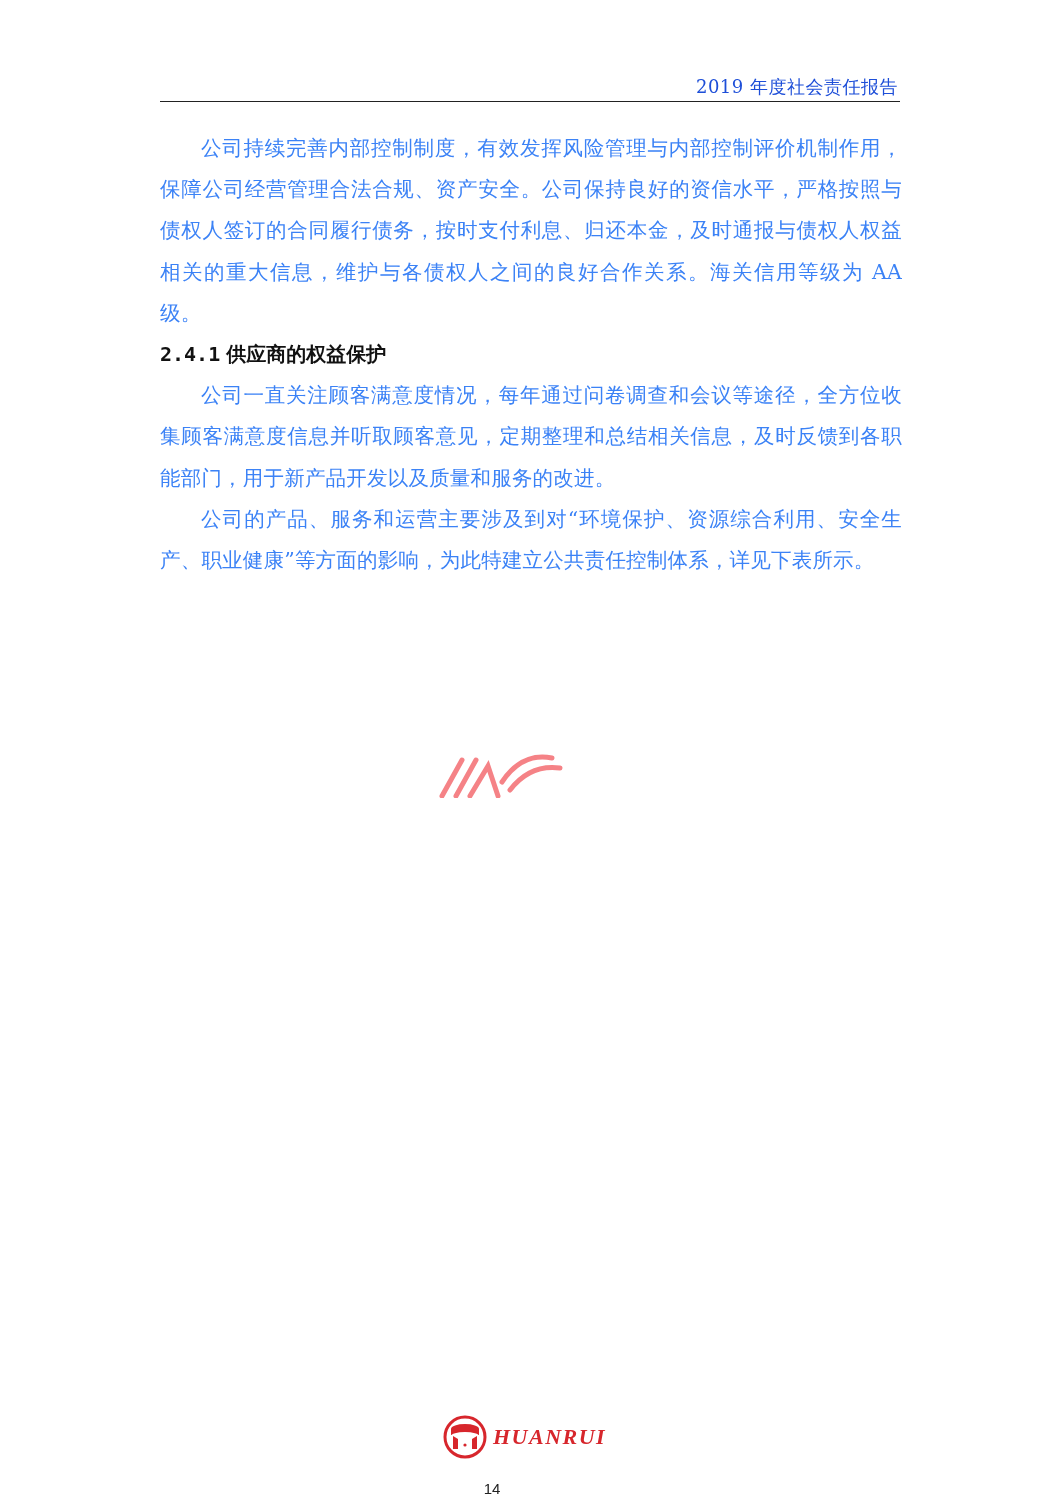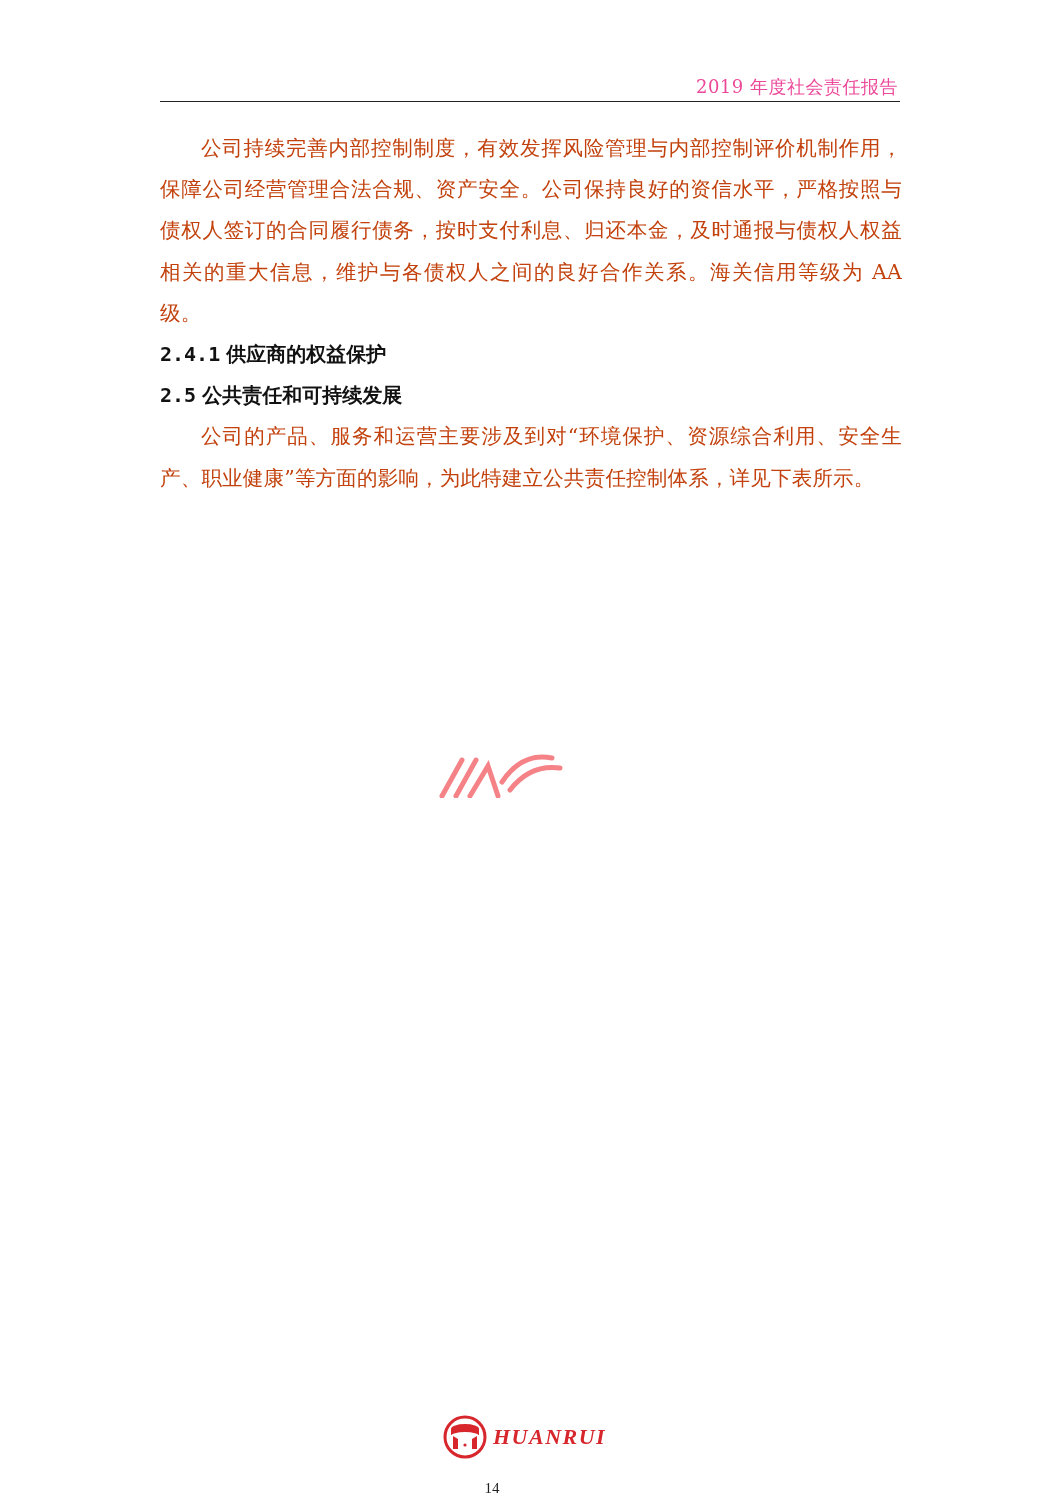"2019 年度社会责任报告" .page-header .running-title { color: #ec4899 -> #1d4ed8 }
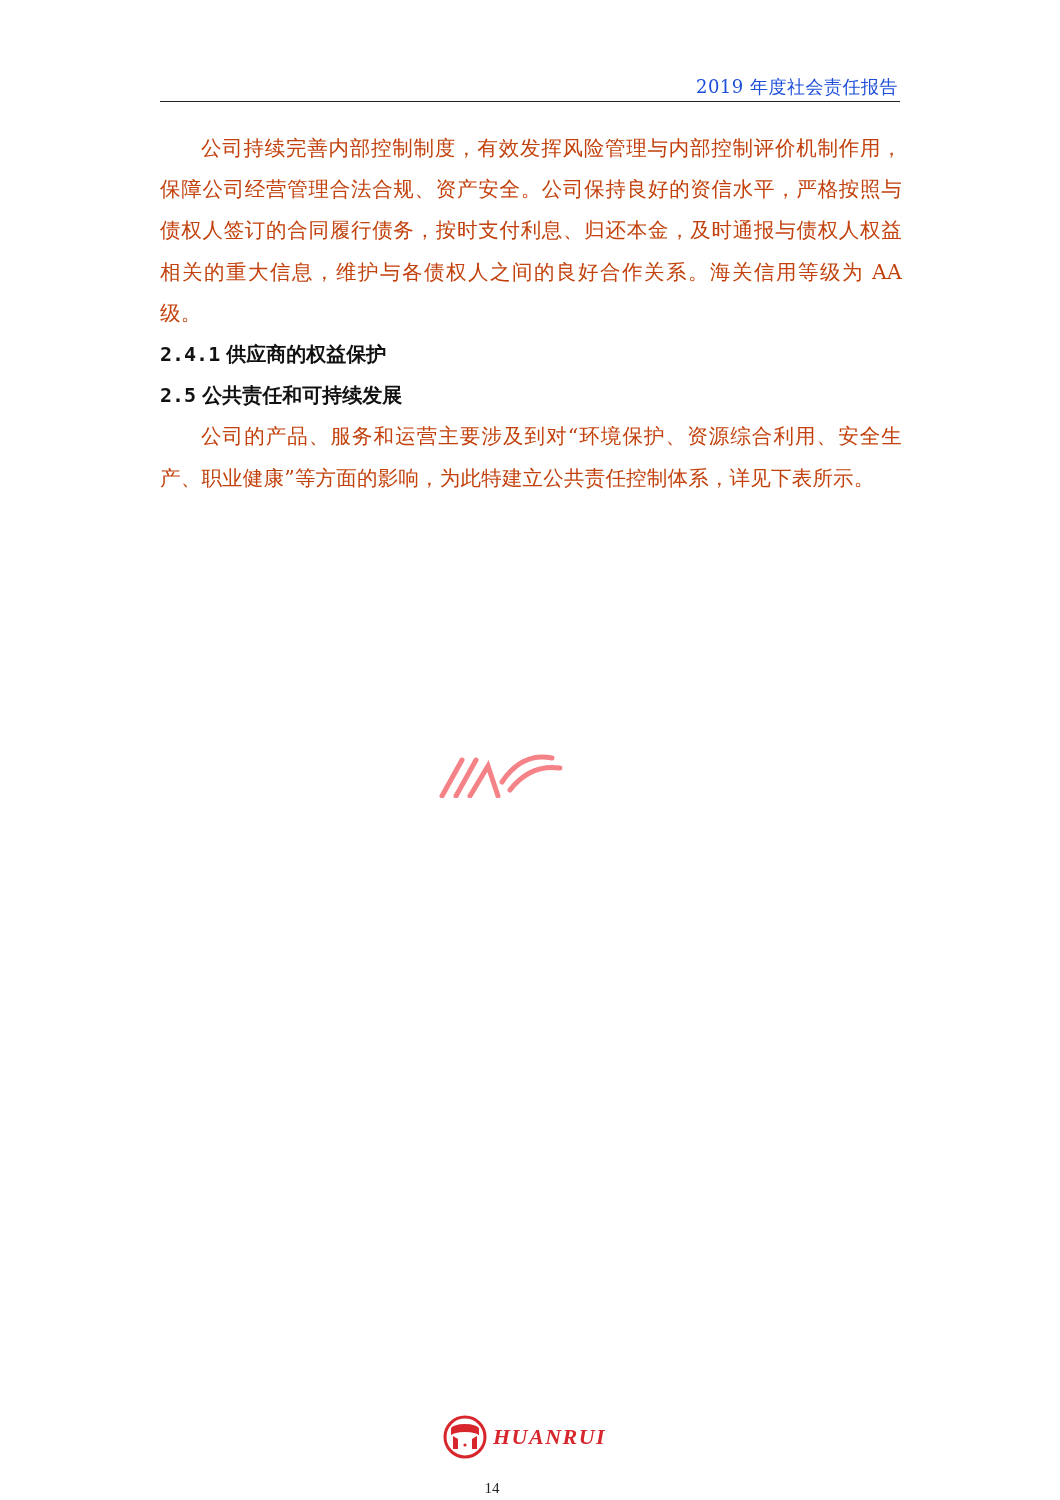"公司持续完善内部控制制度，有效发挥风险管理与内部控制评价机制作用，保障公司经营管" .para { color: #c2410c -> #3b82f6 }
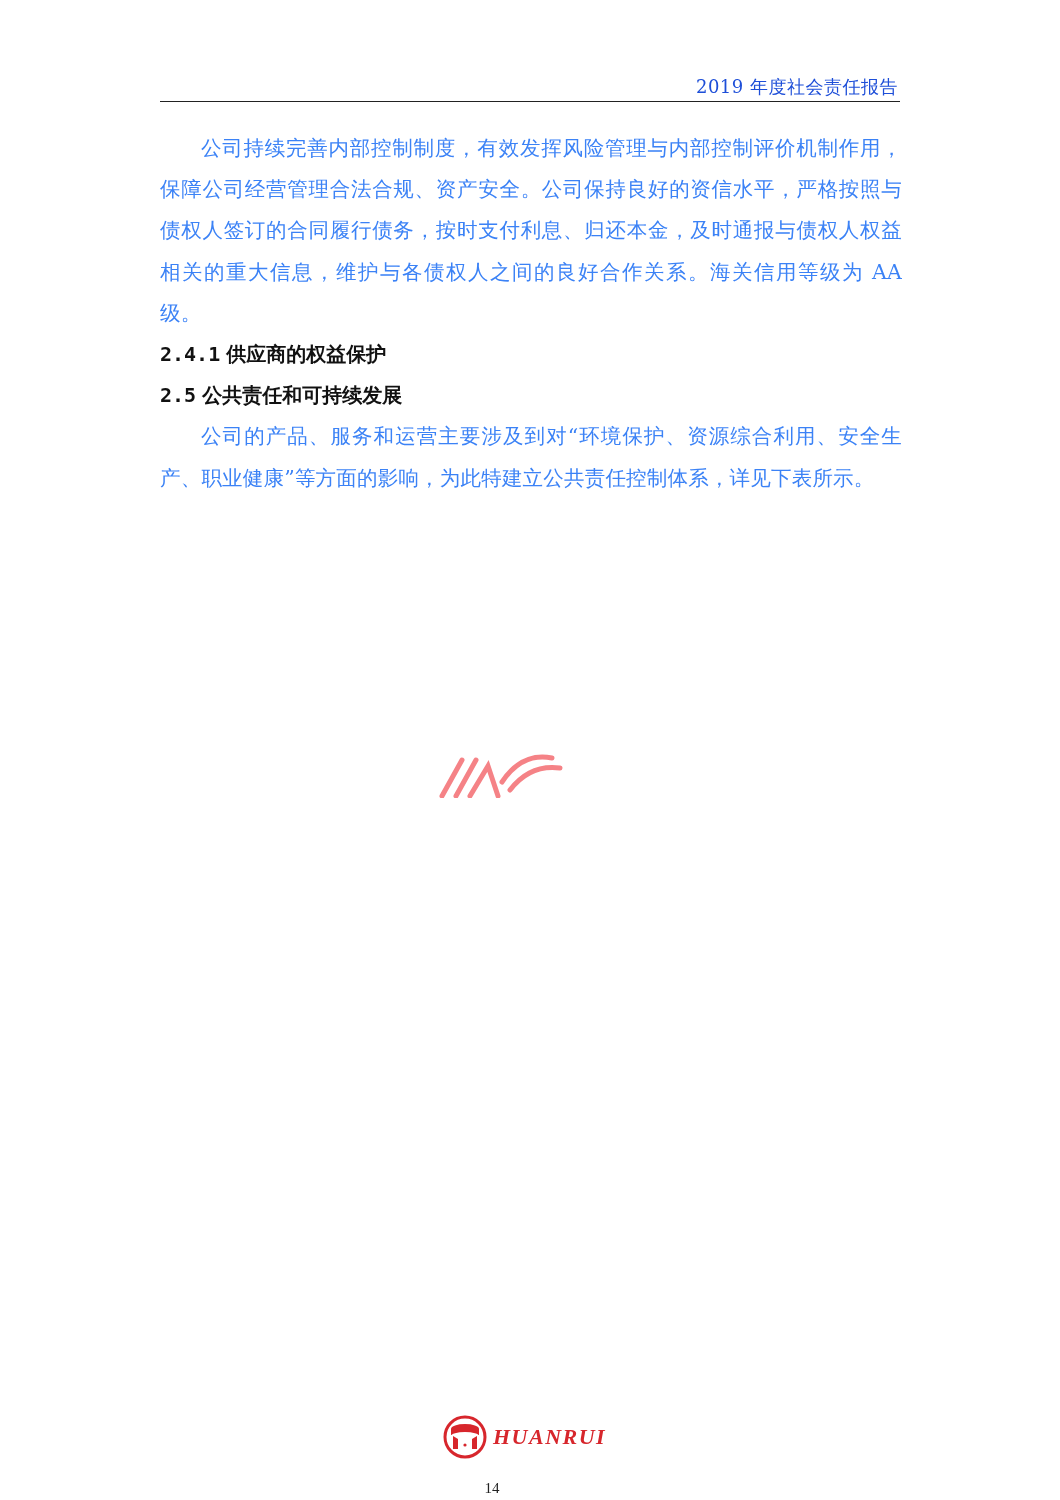"公司一直关注顾客满意度情况，每年通过问卷调查和会议等途径，全方位收集顾客满意度信" p.para { html: none -> <p>公司一直关注顾客满意度情况，每年通过问卷调查和会议等途径，全方位收集顾客满意度信息并听取顾客意见，定期整理和总结相关信息，及时反馈到各职能部门，用于新产品开发以及质量和服务的改进。</p> }
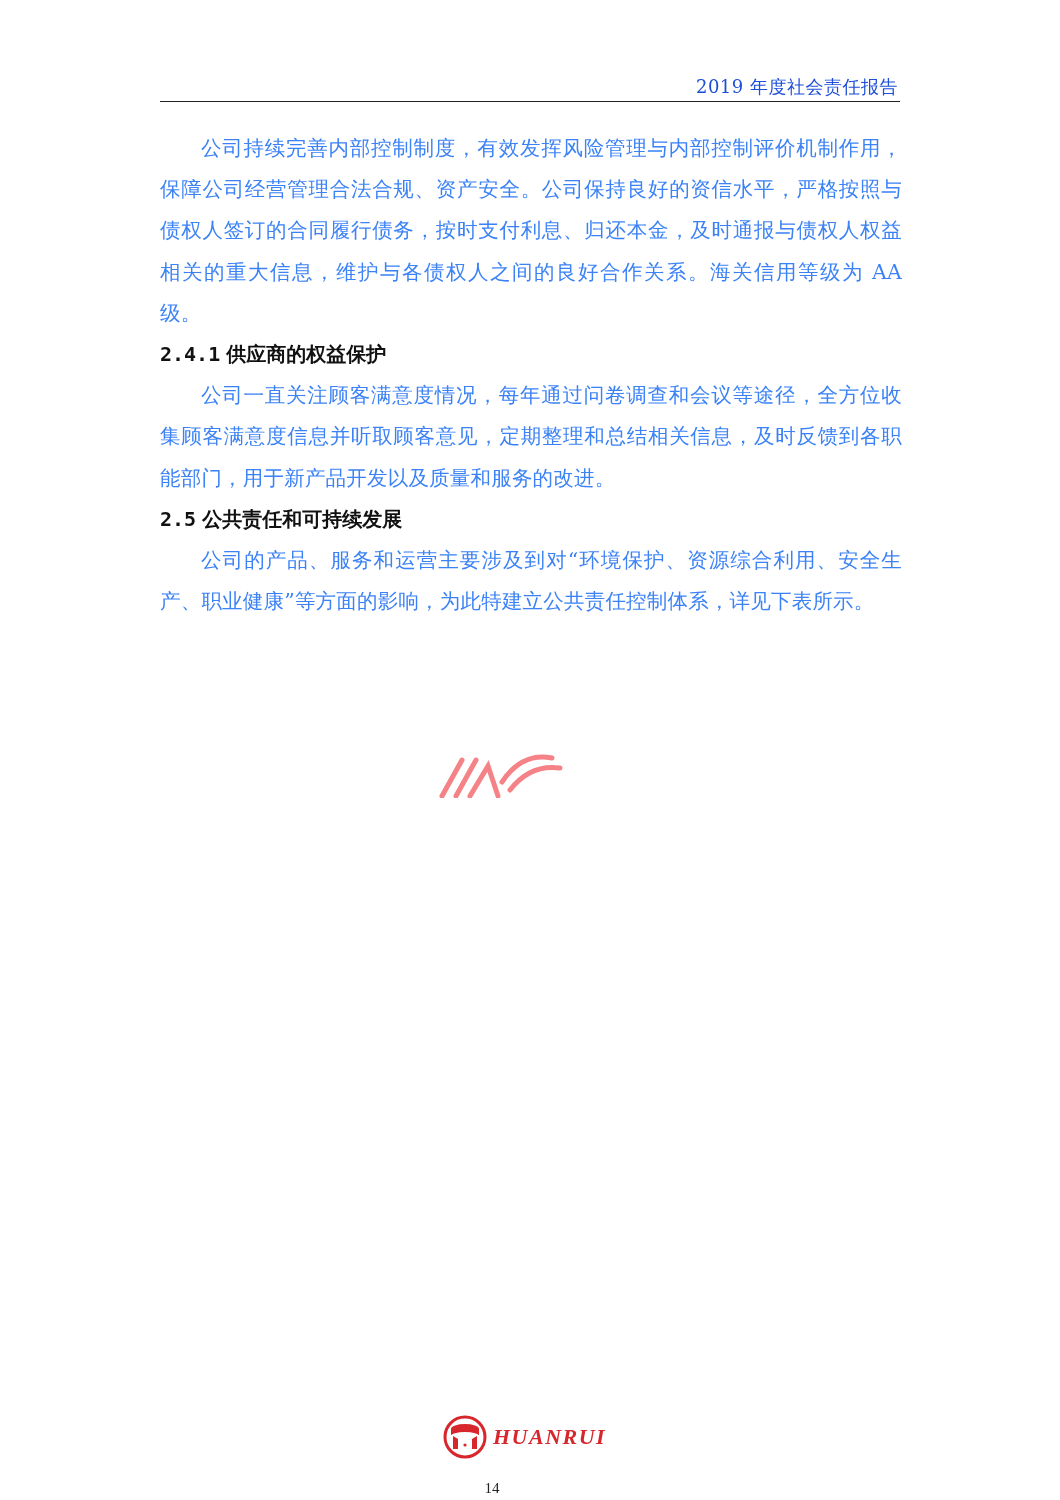"2.5 公共责任和可持续发展" h3.section-heading { html: <h3> <span>2.5</span><span>公共责任和可持续发展</span> </h3> -> none }
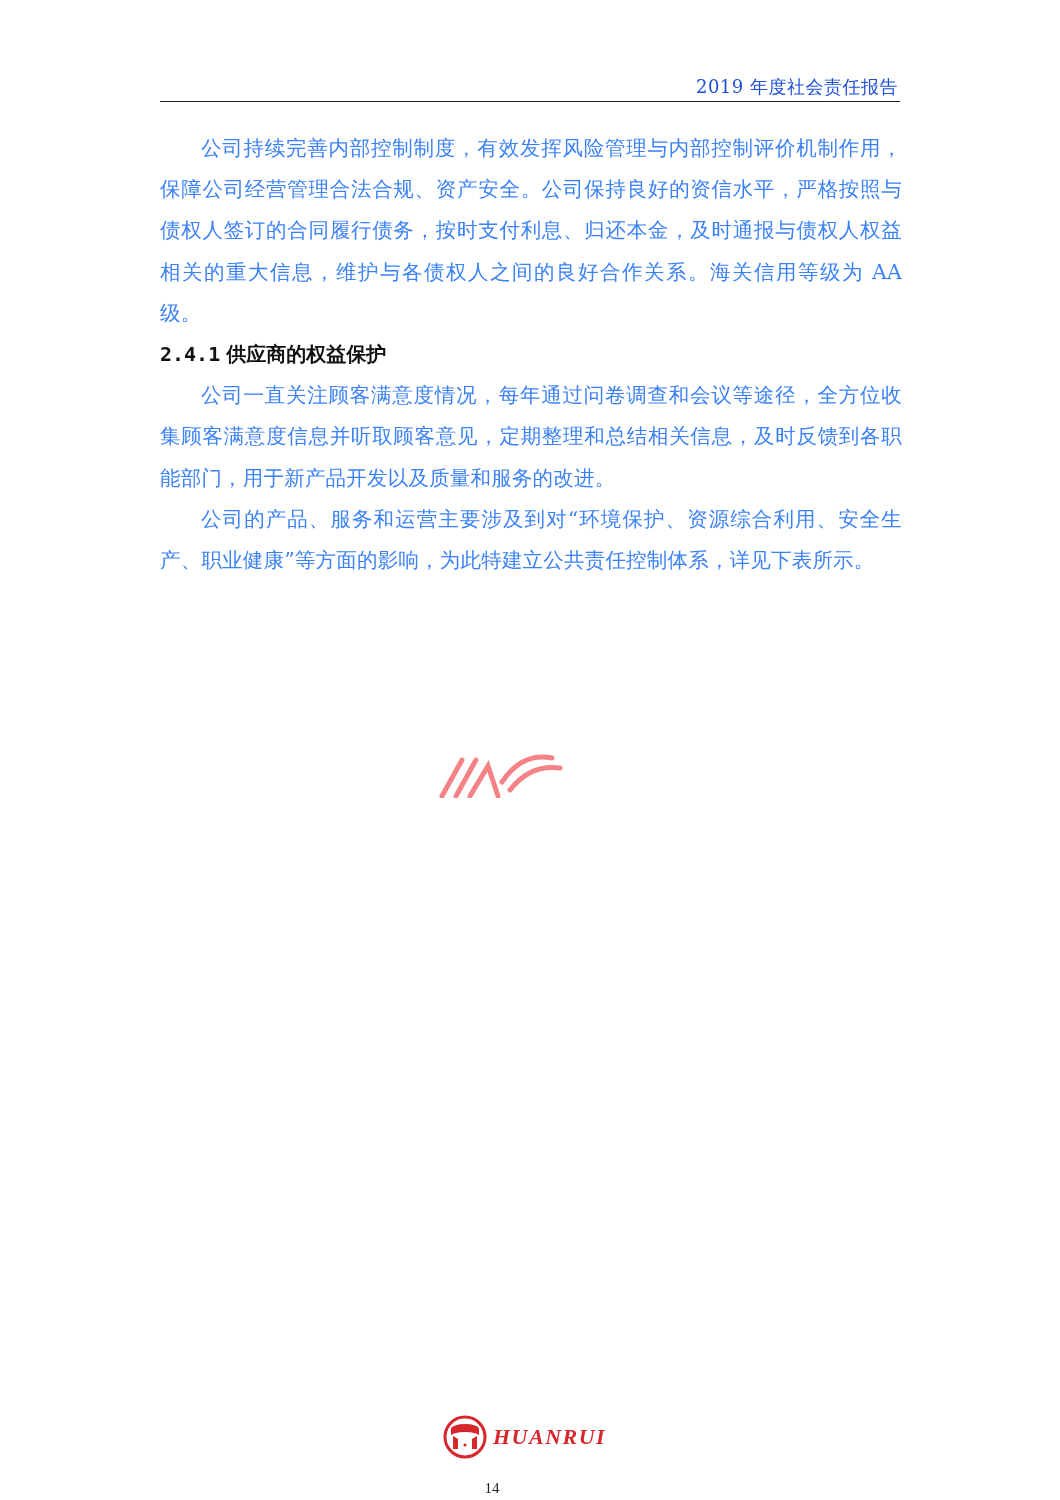"14" .page-number { font-family: Liberation Serif, serif -> Liberation Sans, sans-serif }
